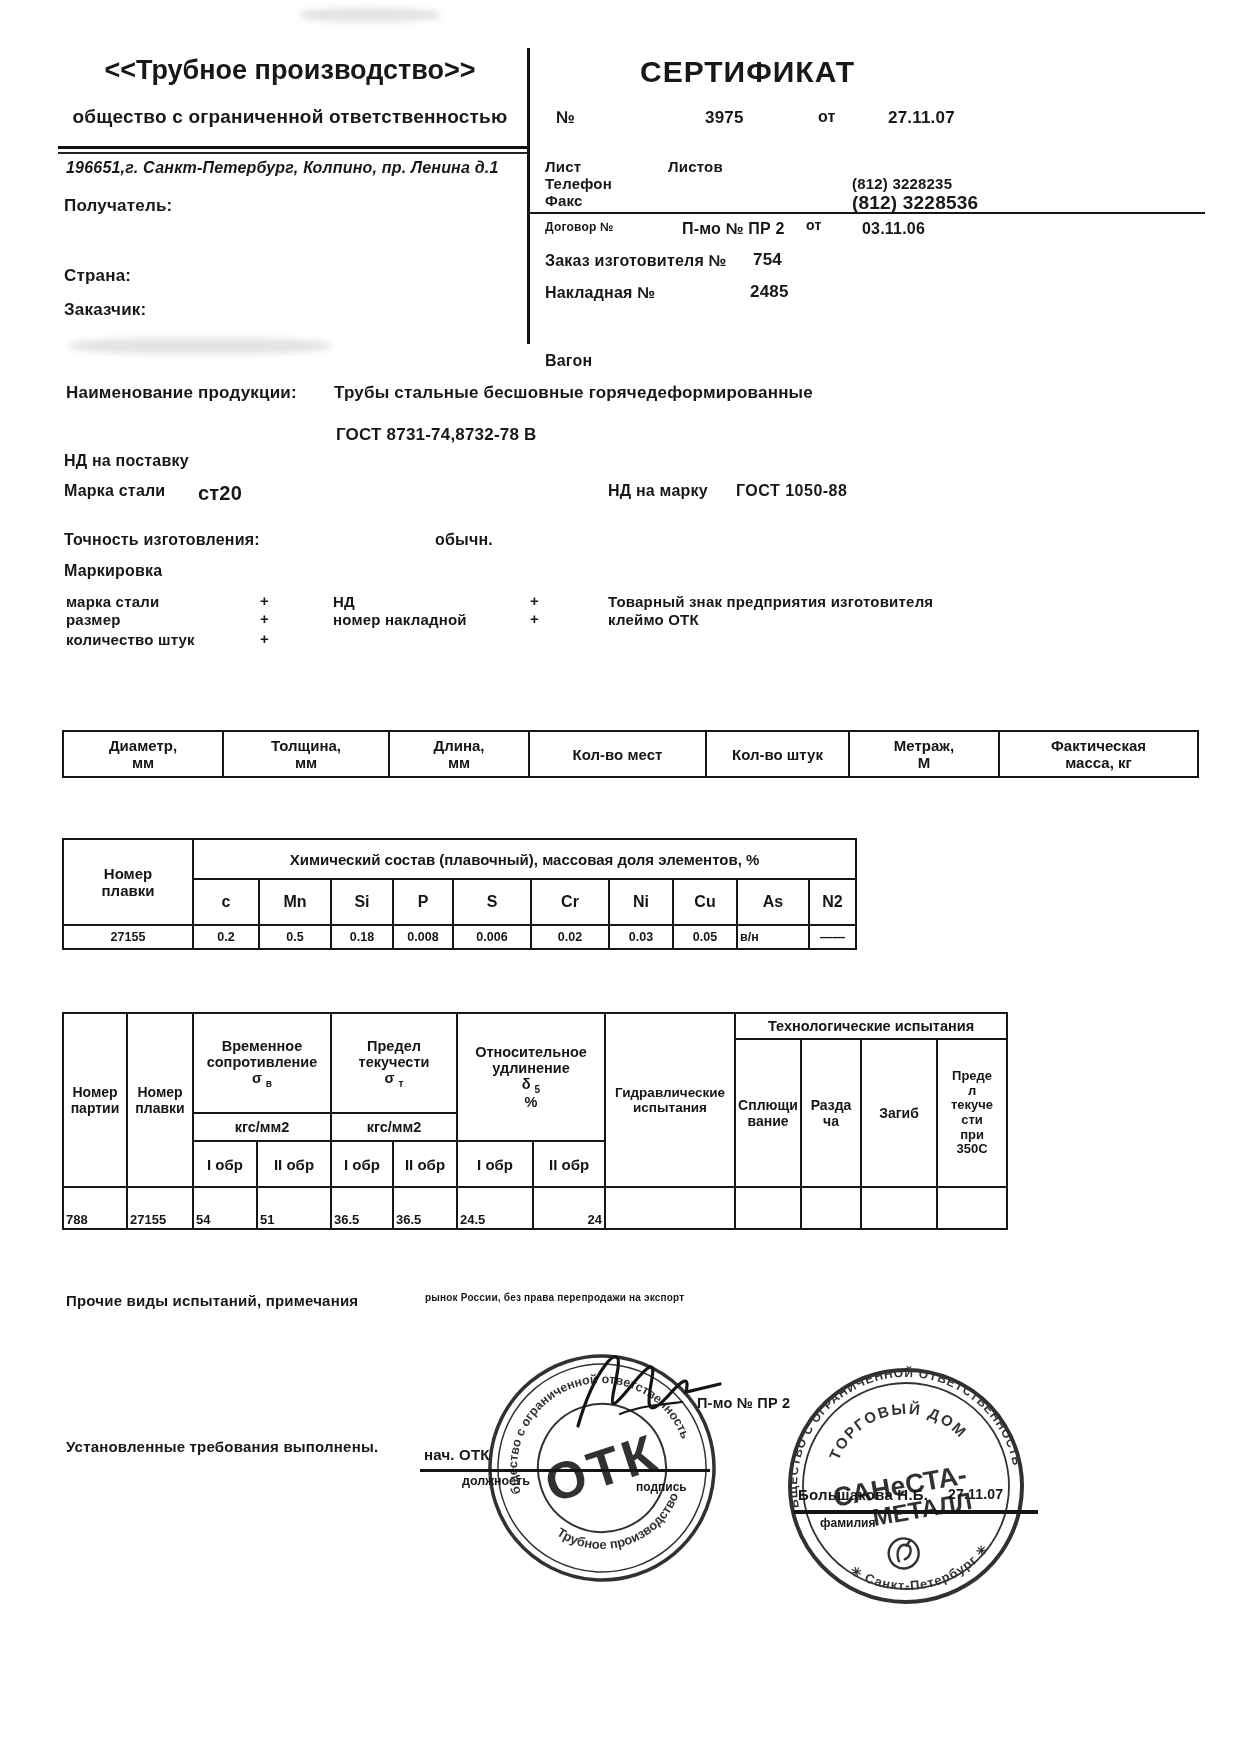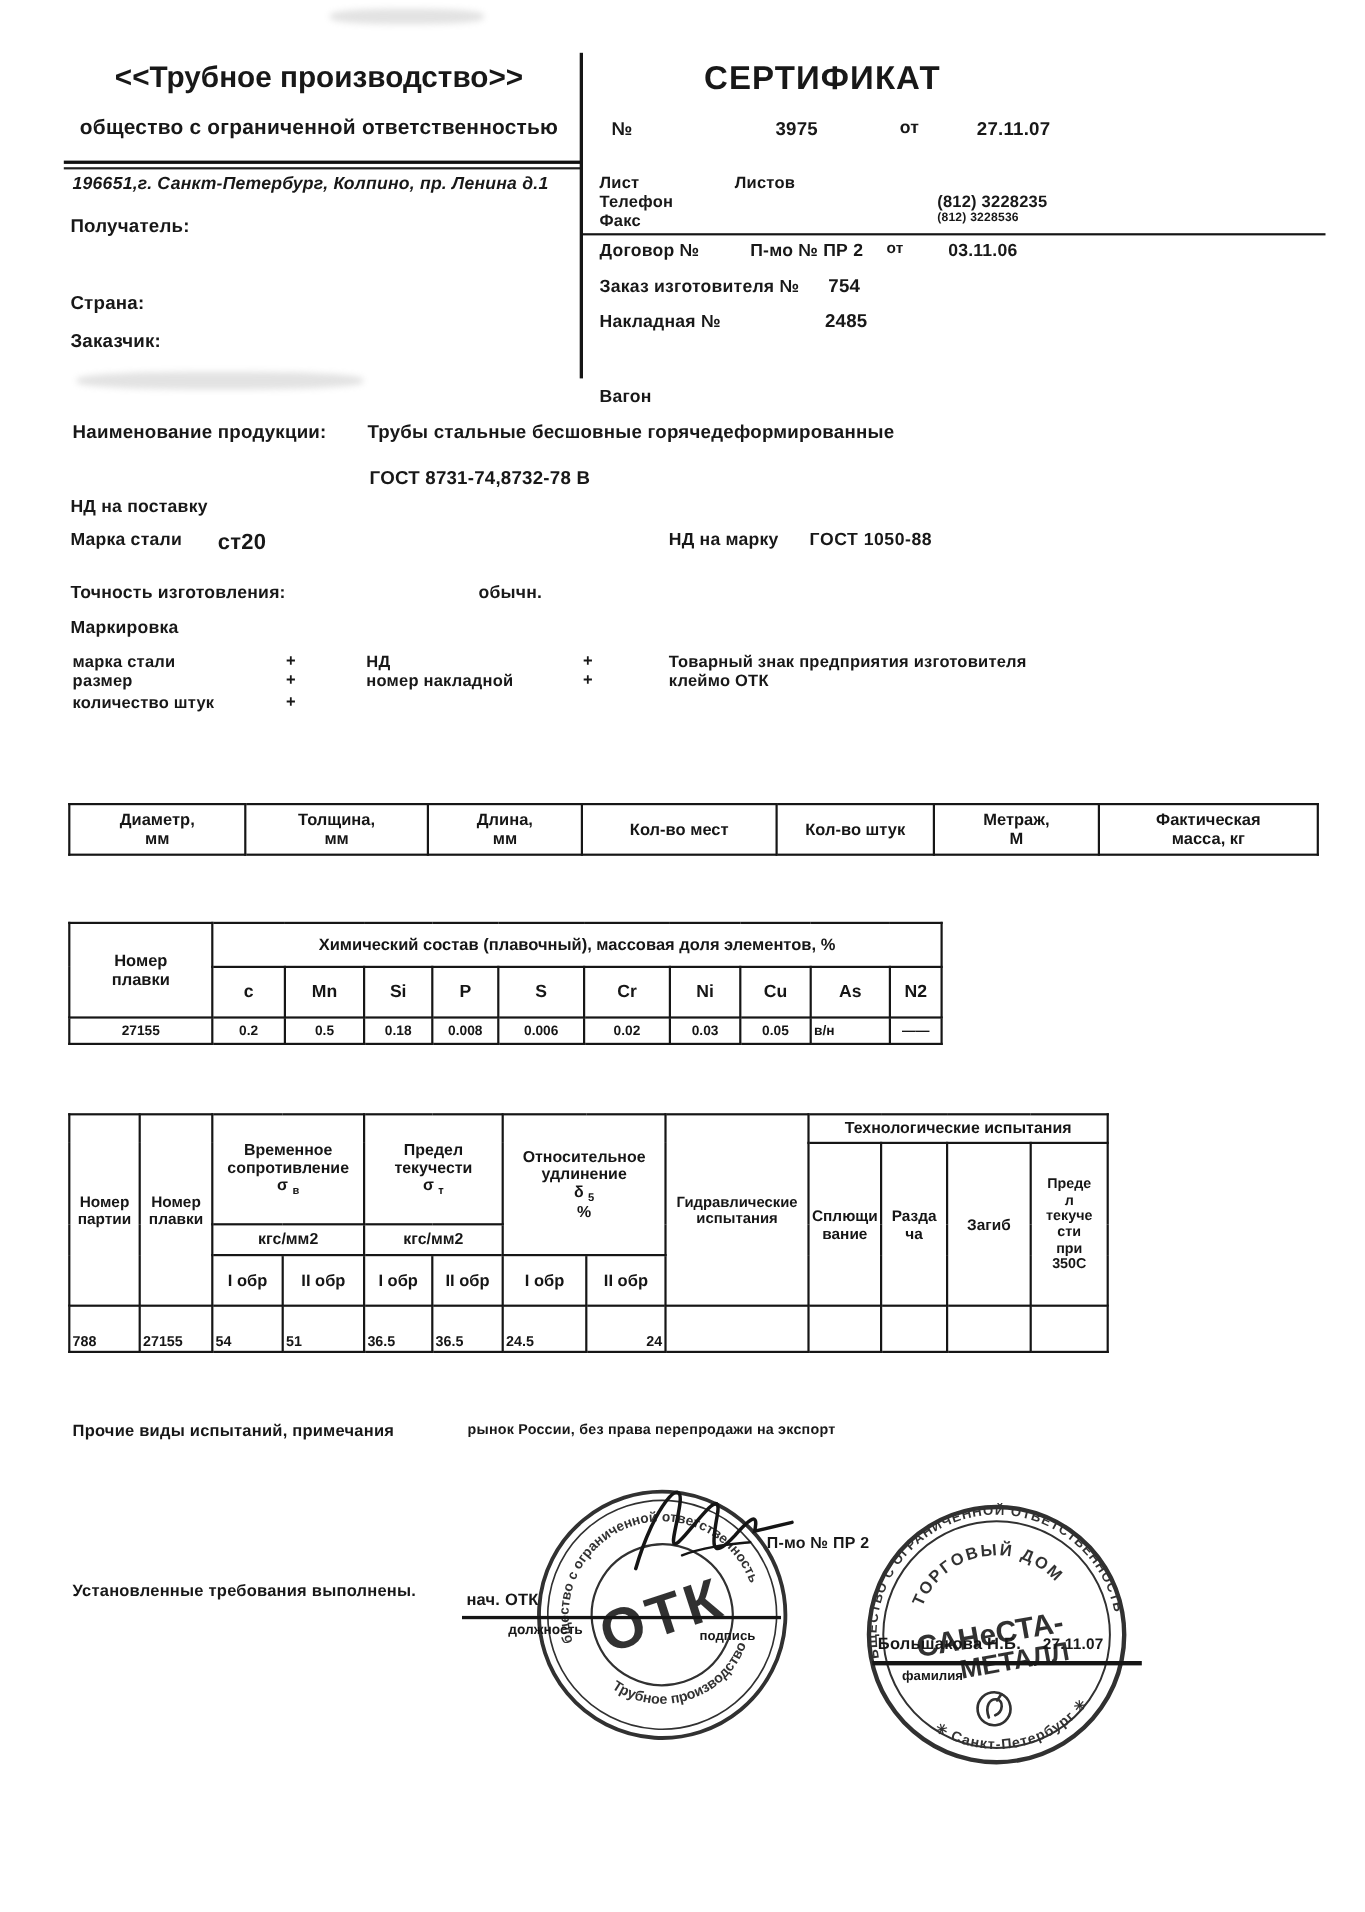"(812) 3228536" div.abs { font-size: 11px -> 19px }
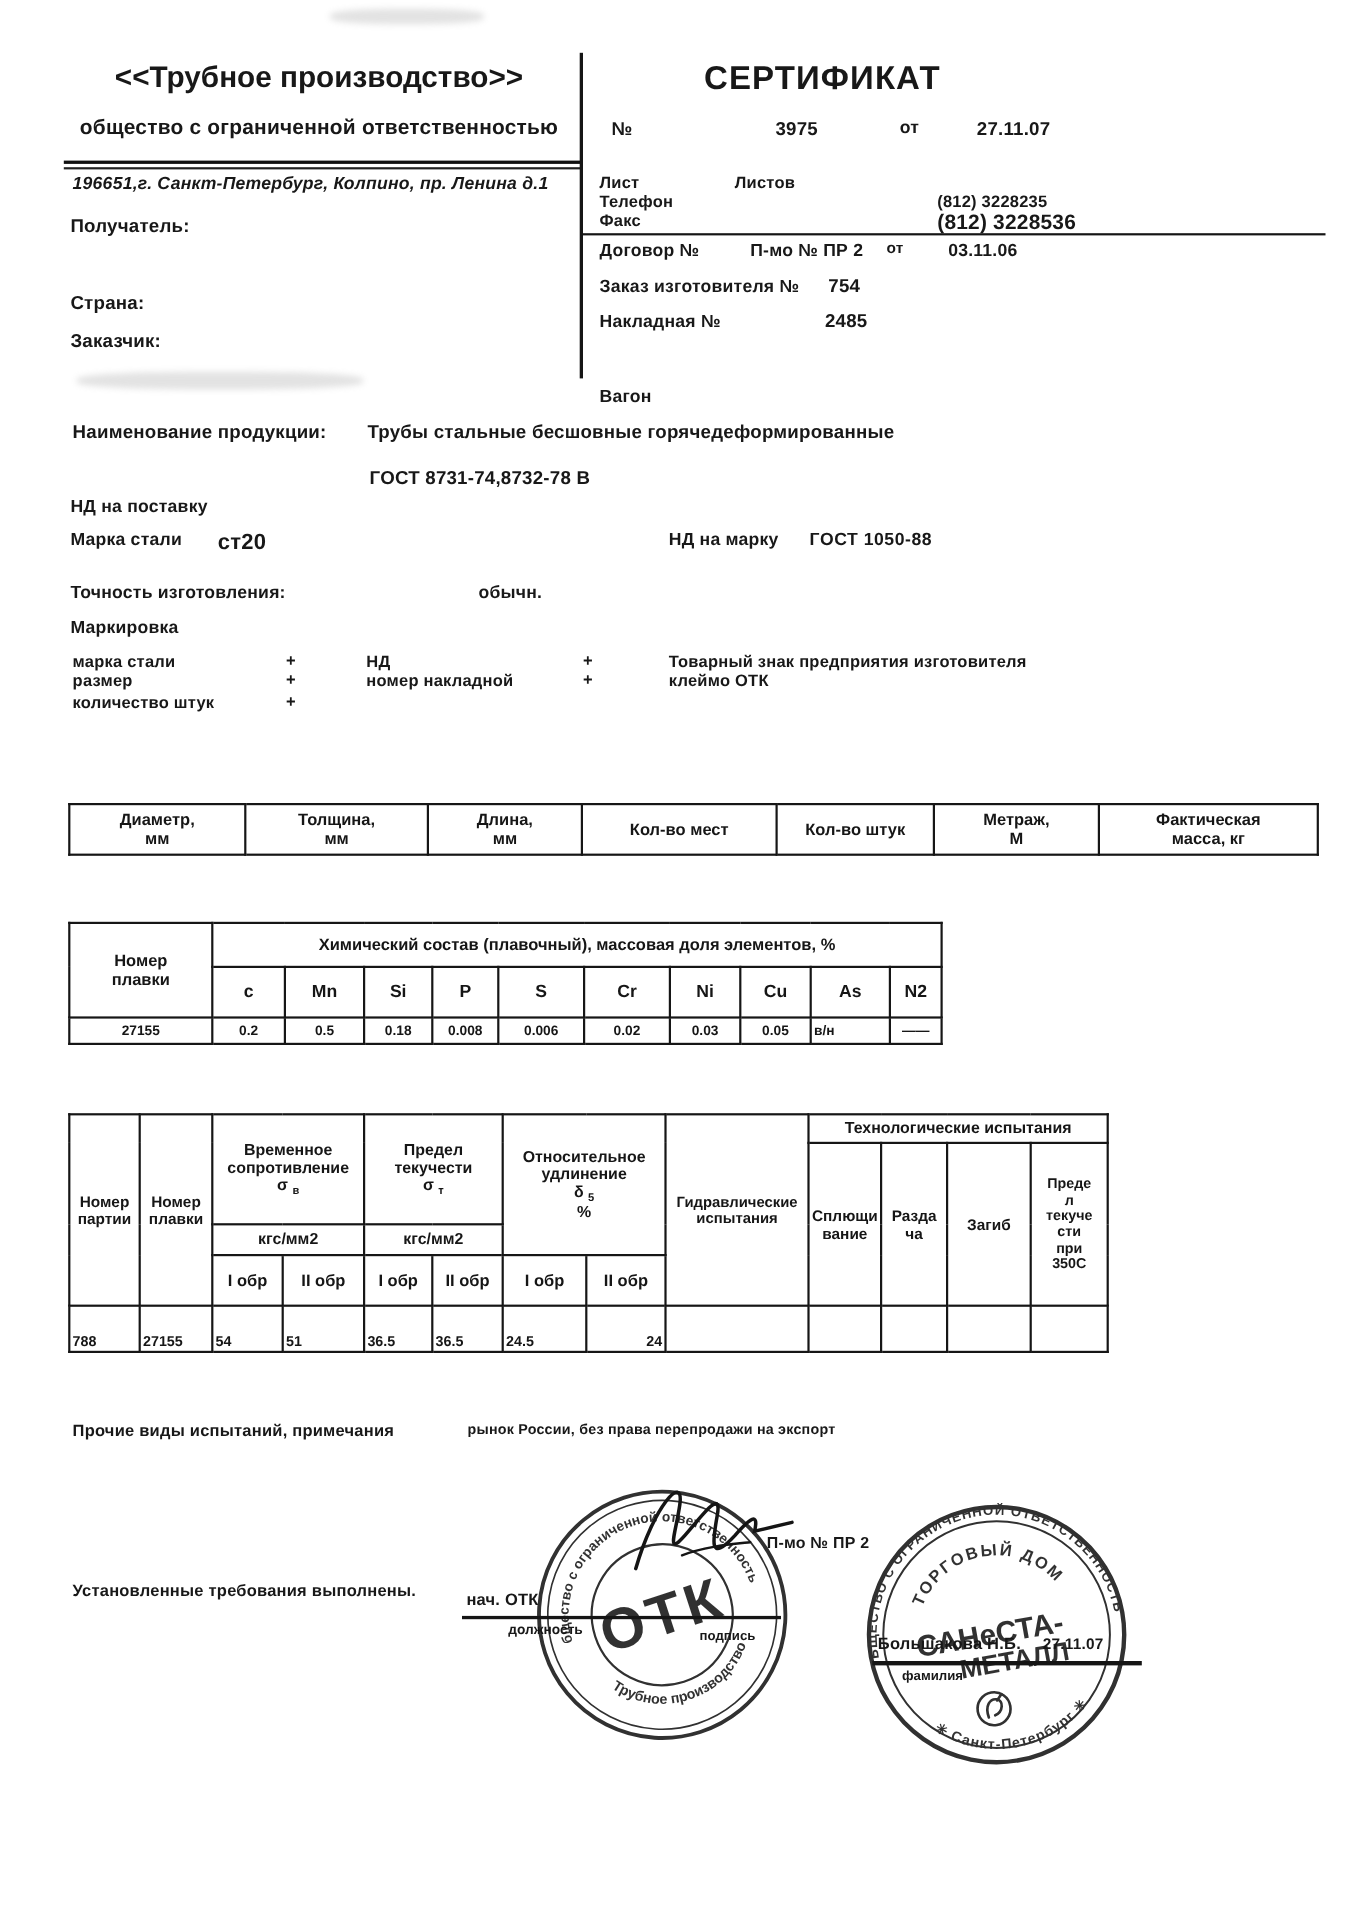"Договор №" div.abs { font-size: 16px -> 12px }
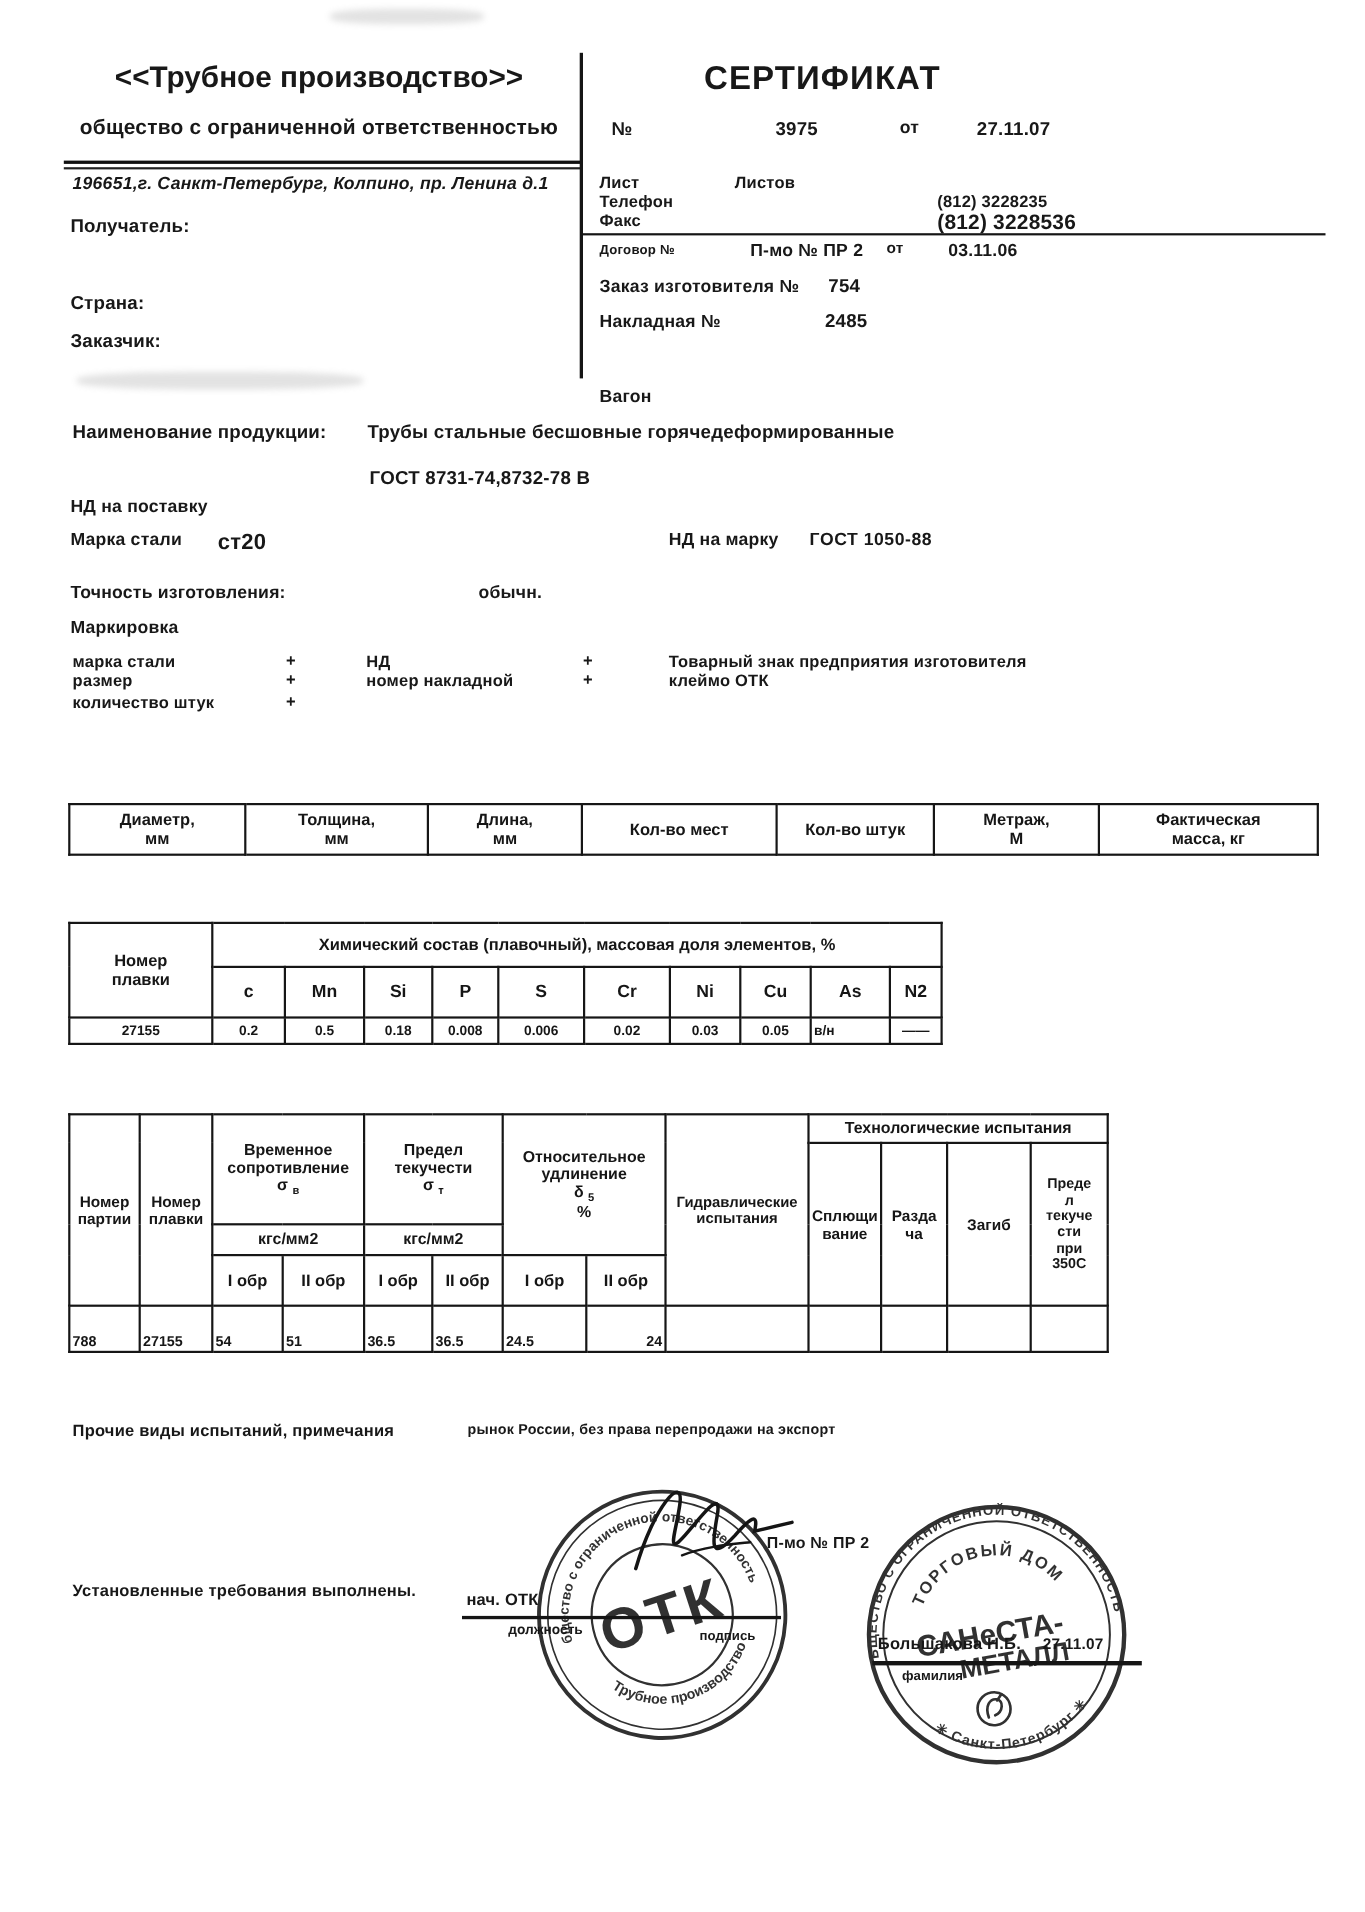"рынок России, без права перепродажи" div.abs { font-size: 13px -> 10px }
